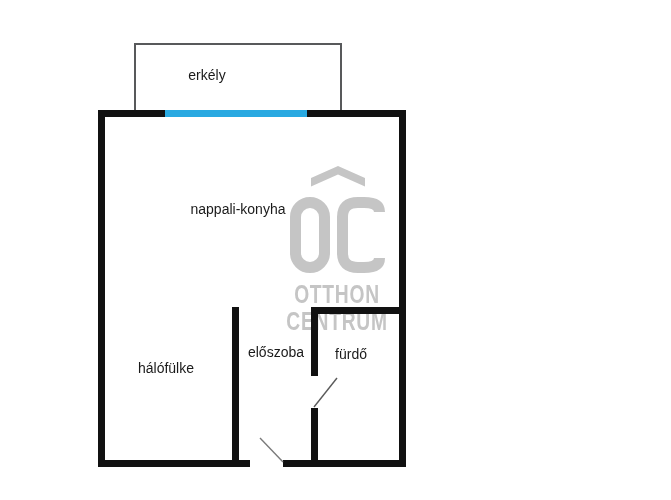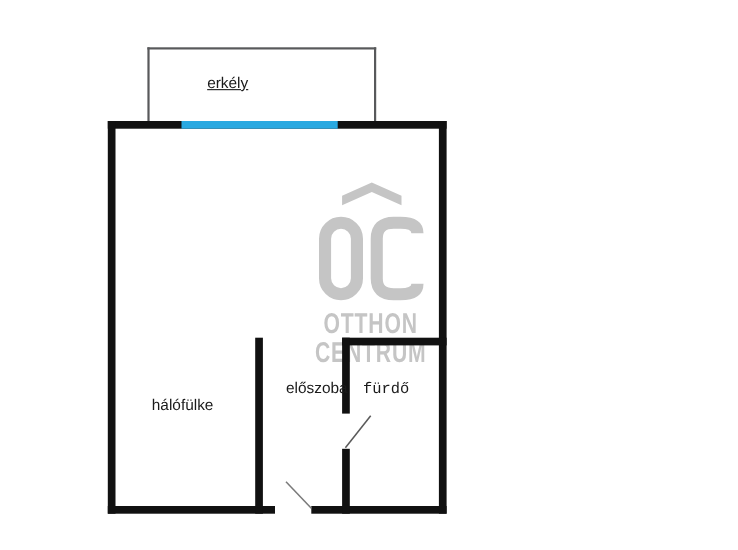"erkély" .lbl-balcony { text-decoration: underline -> none }
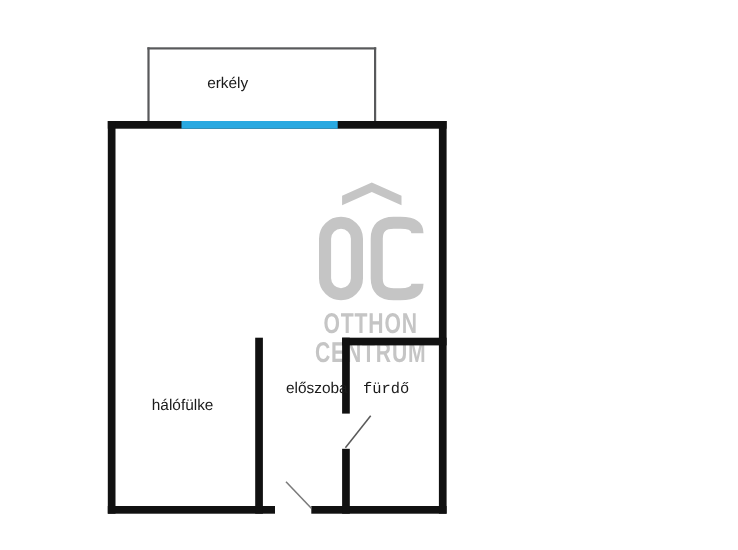"nappali-konyha" div.room-label { html: none -> <div>nappali-konyha</div> }
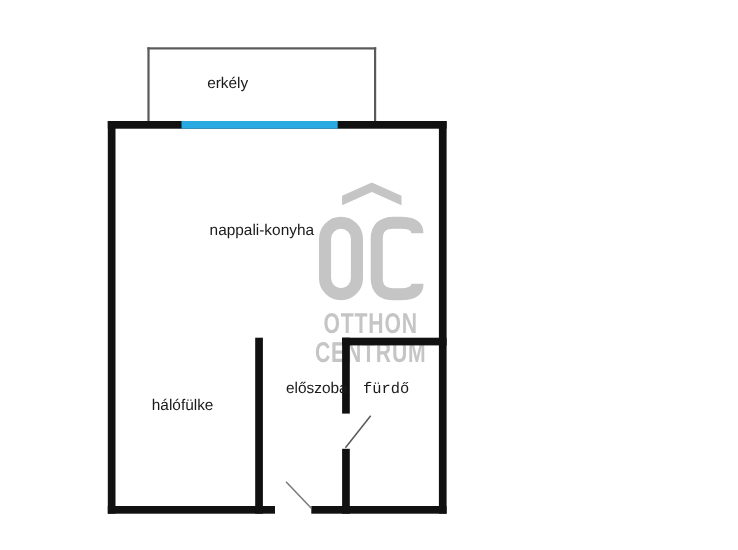"előszoba" .lbl-hall { margin-left: 12px -> none }
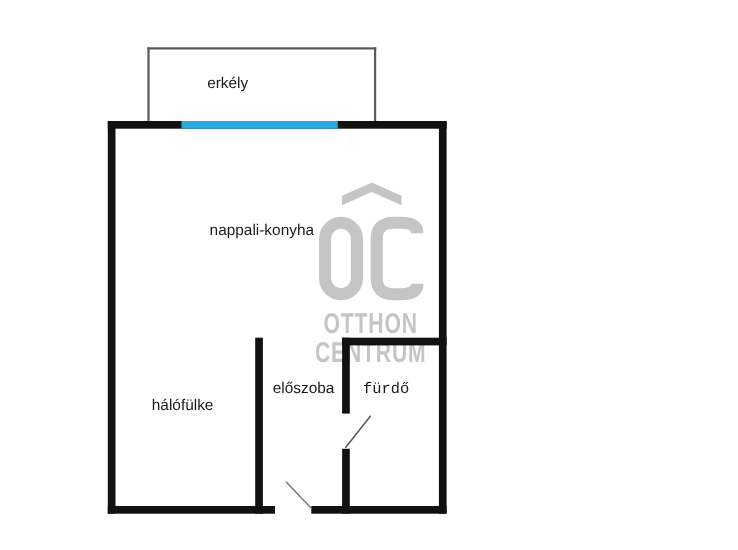"fürdő" .lbl-bath { font-family: Liberation Mono, monospace -> none }
